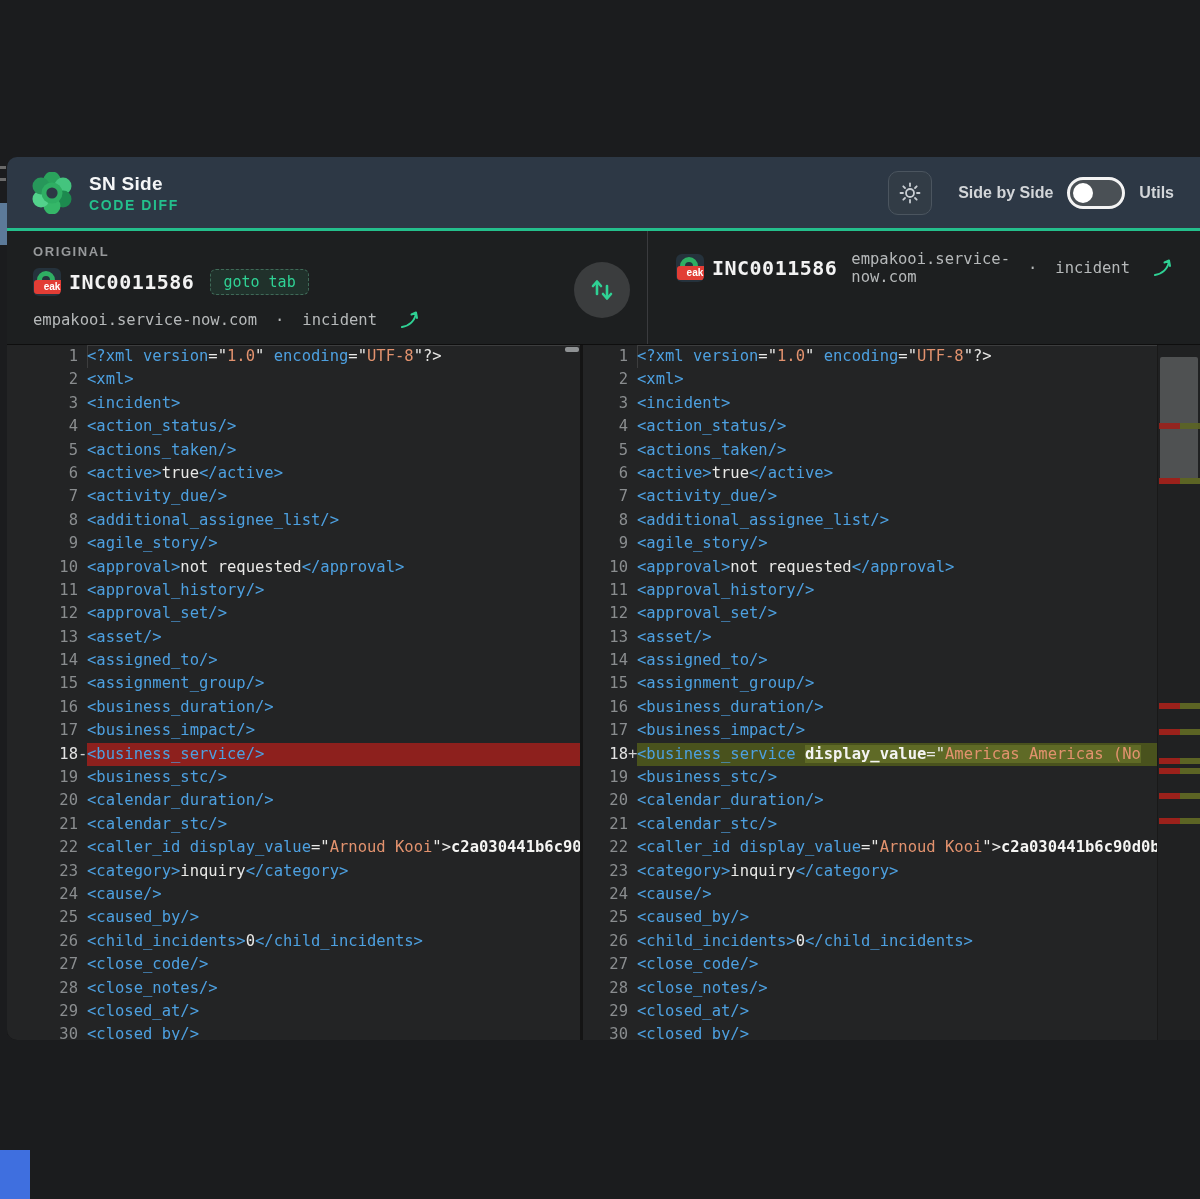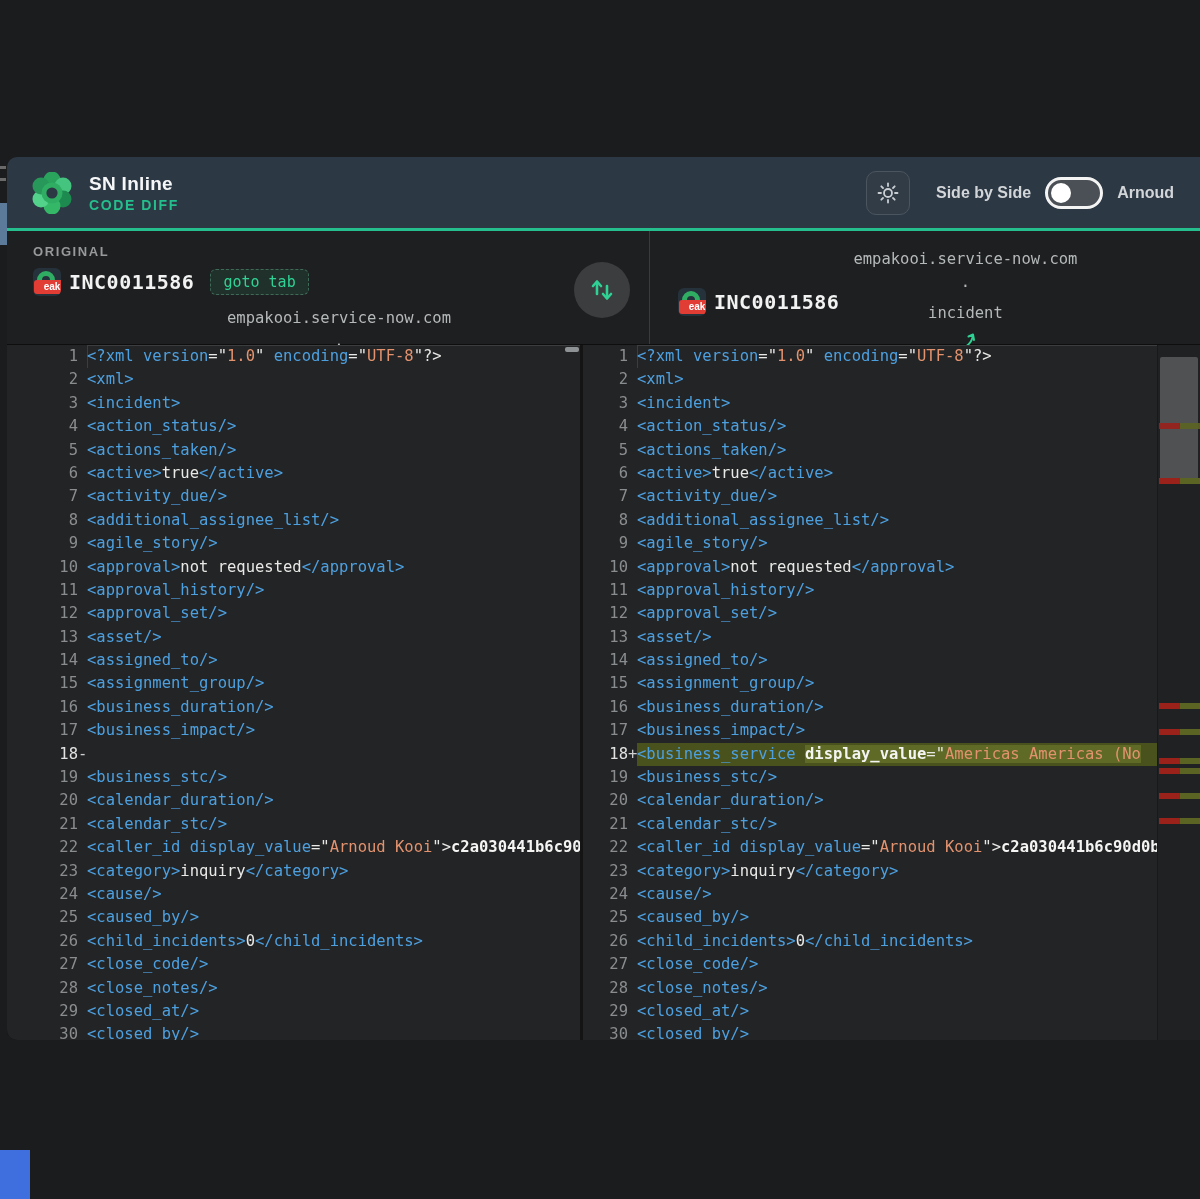"SN Inline" div.app-title { text: Inline -> Side }
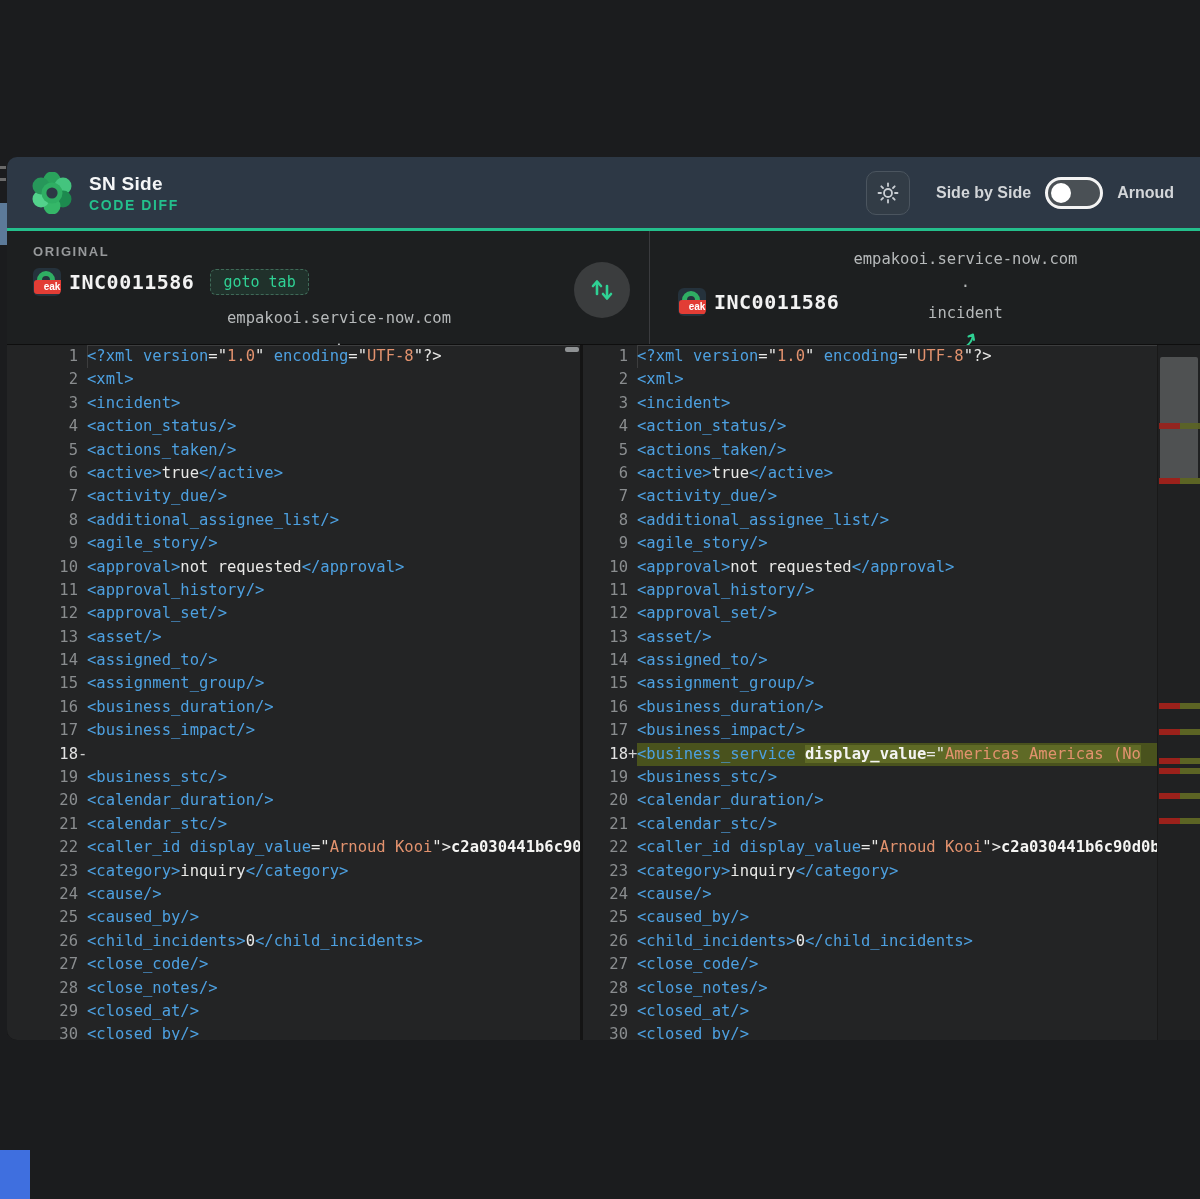"Arnoud" span.toggle-label { text: Arnoud -> Utils }
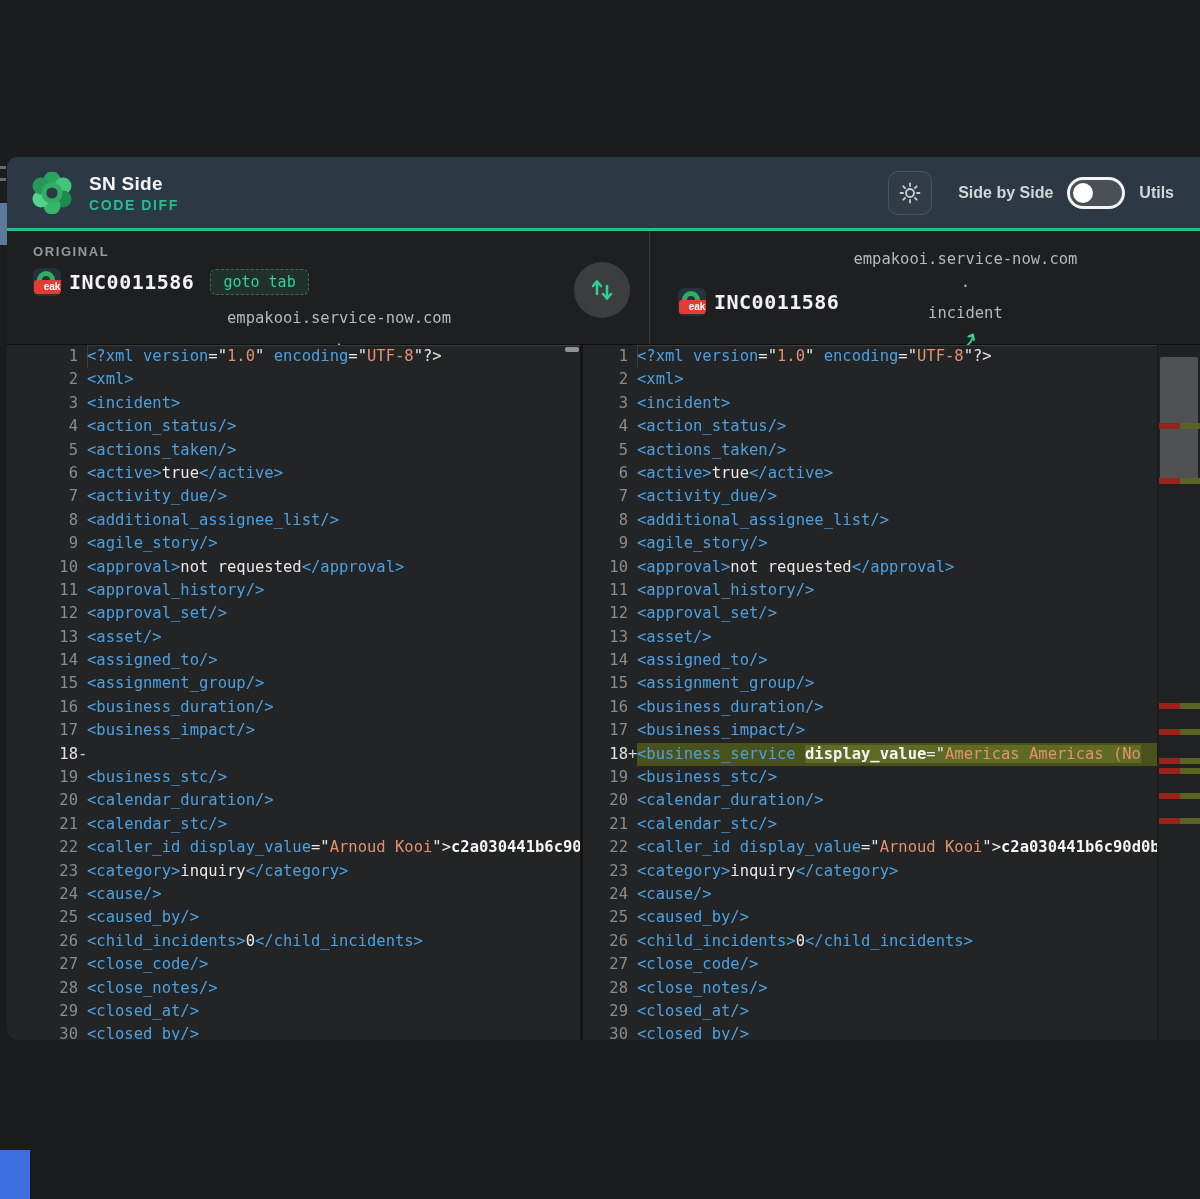"empakooi.service-now.com" .host-row { flex-direction: column -> none; gap: 9px -> 18px }
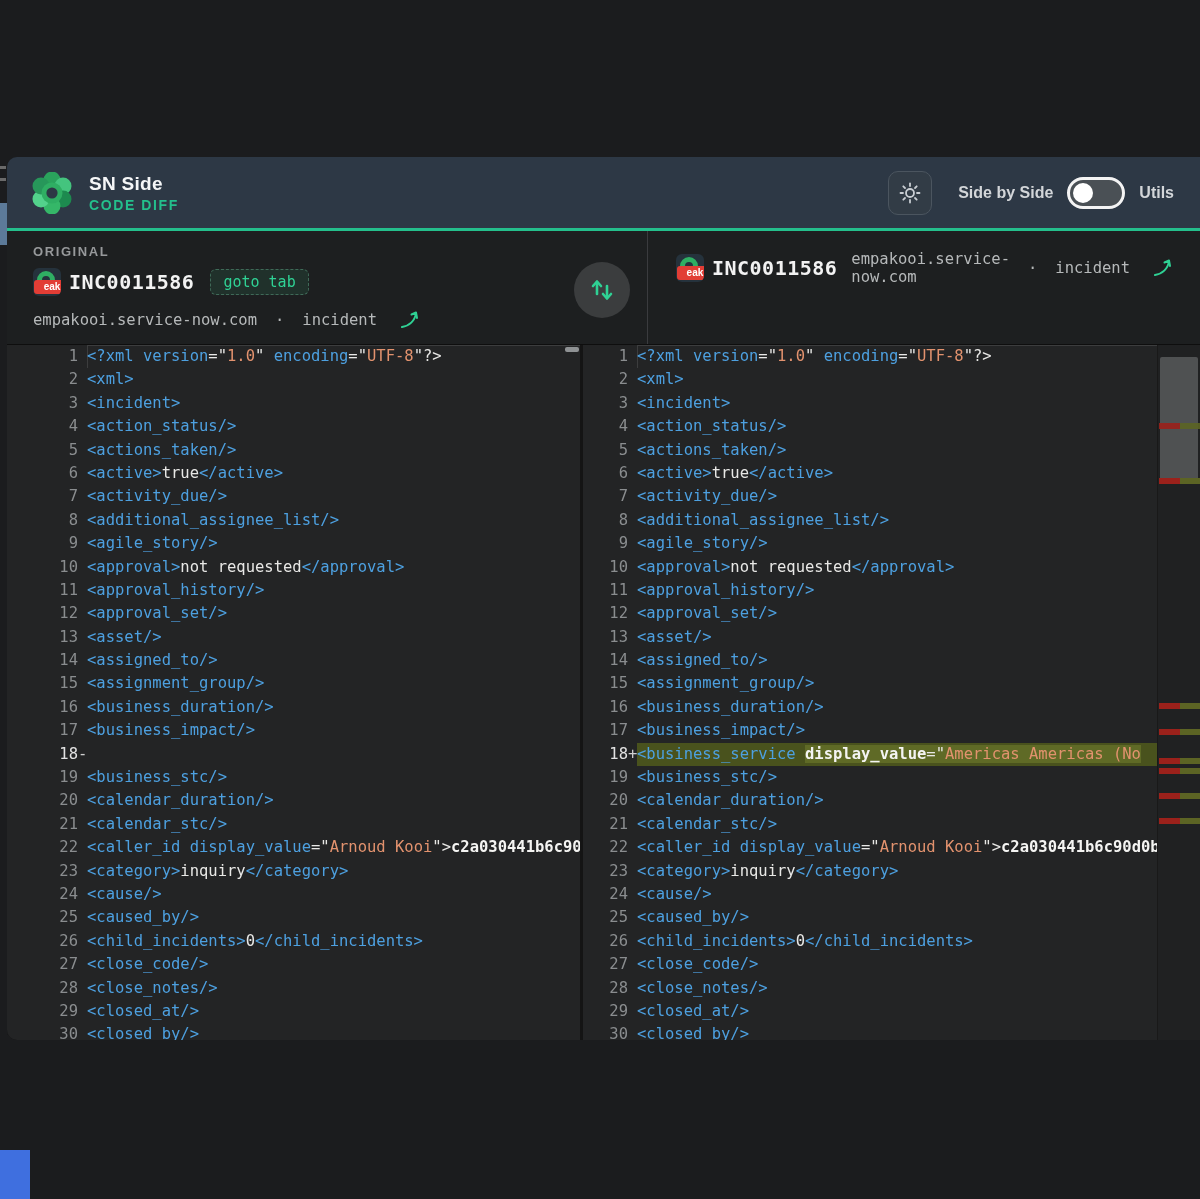"<business_service/>" span.codecell { html: none -> <span><span>&lt;business_service/&gt;</span></span> }
